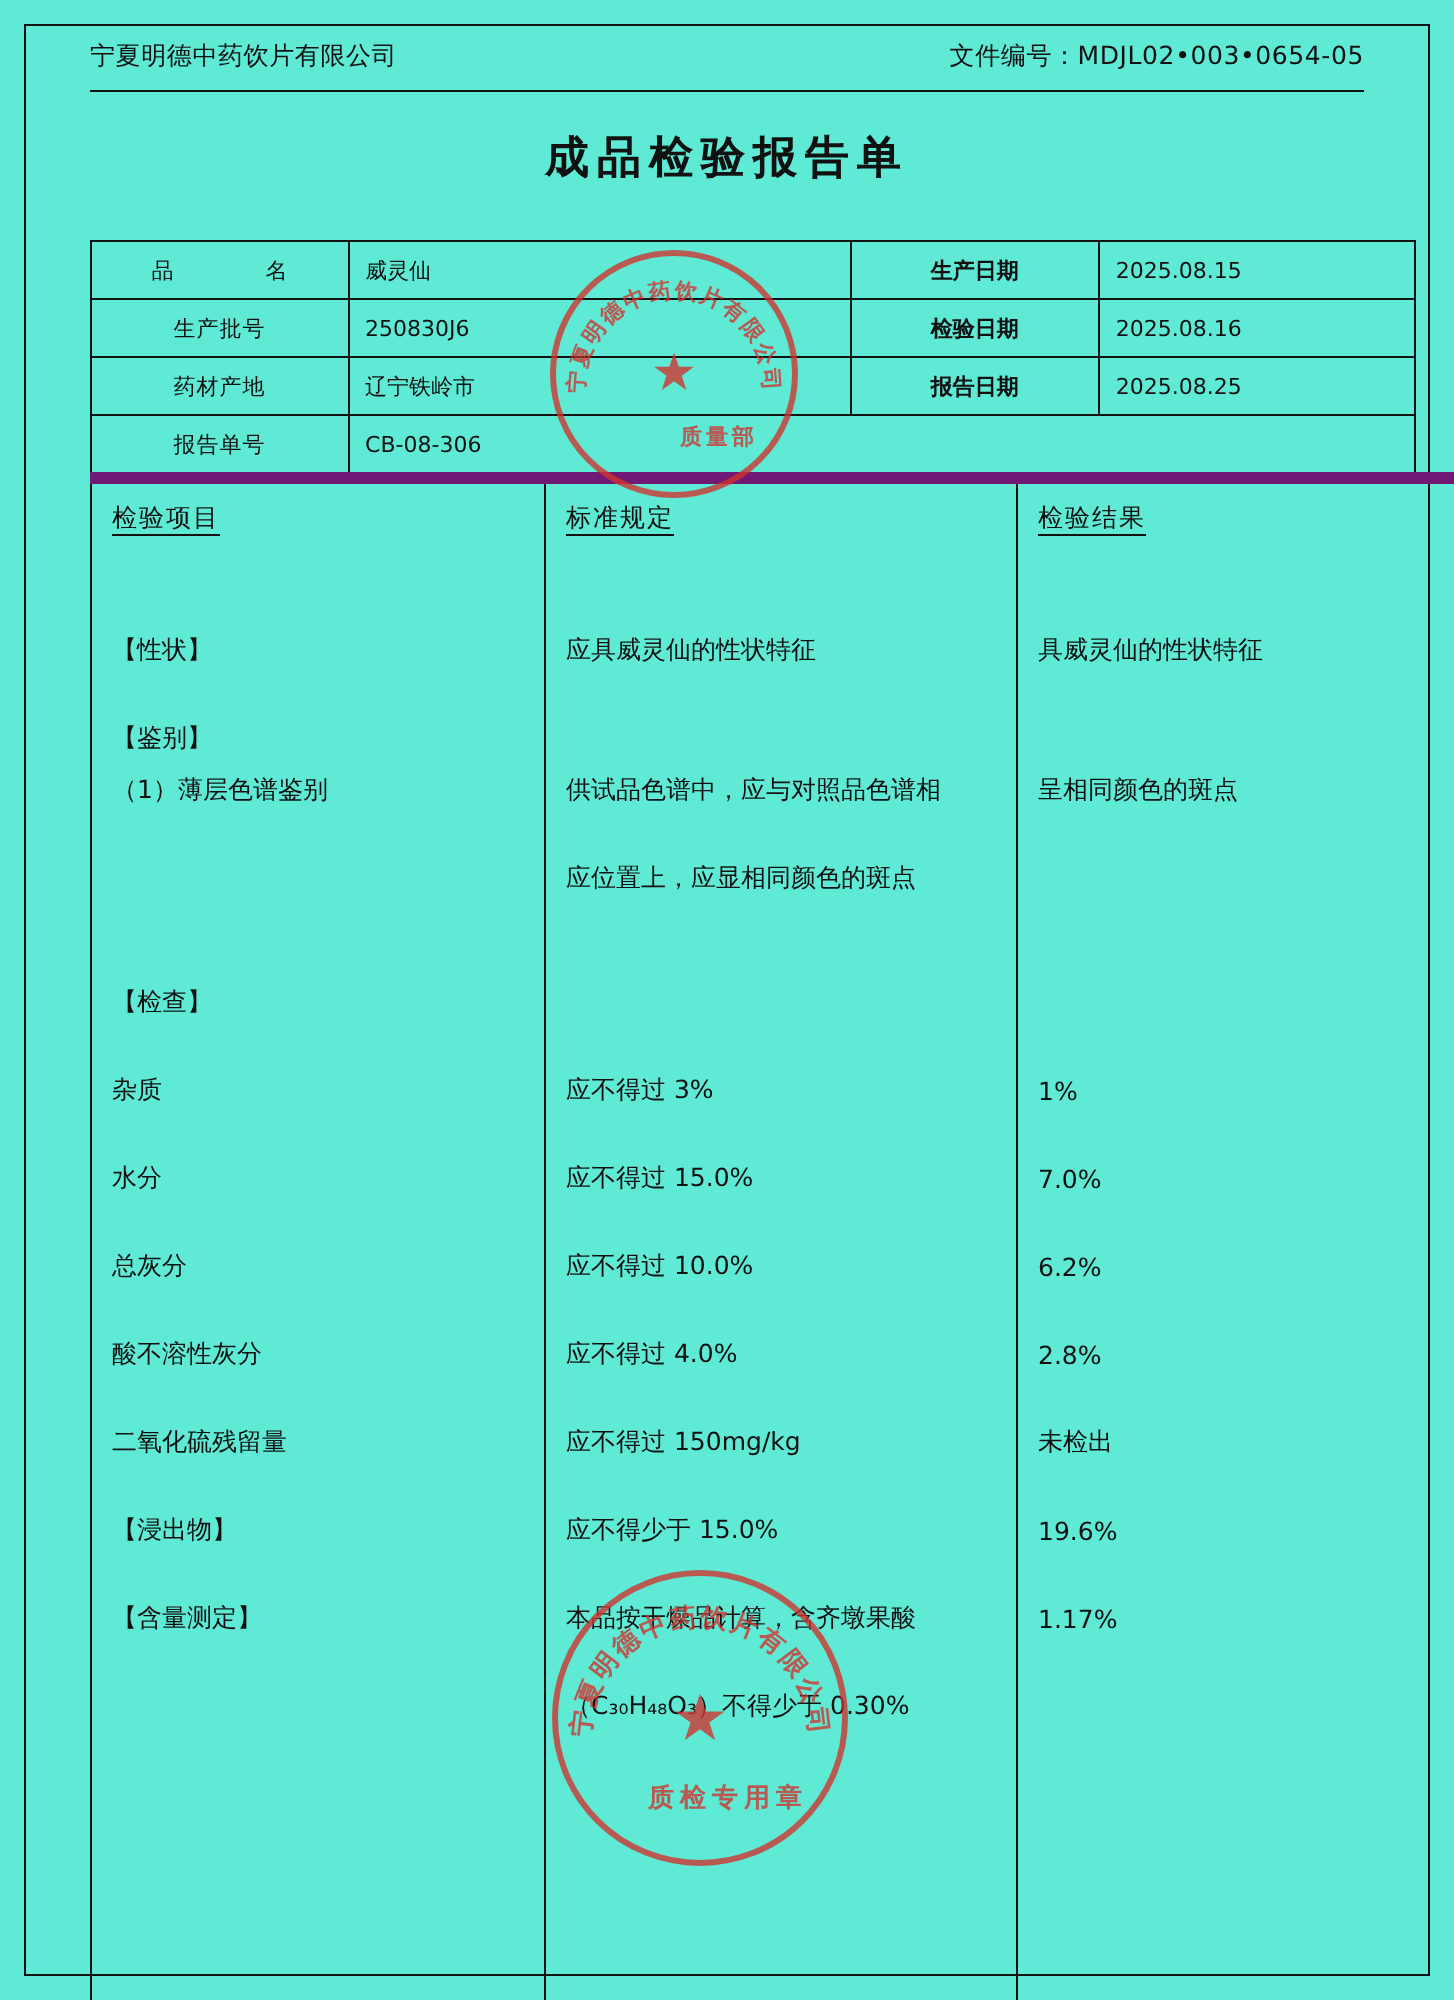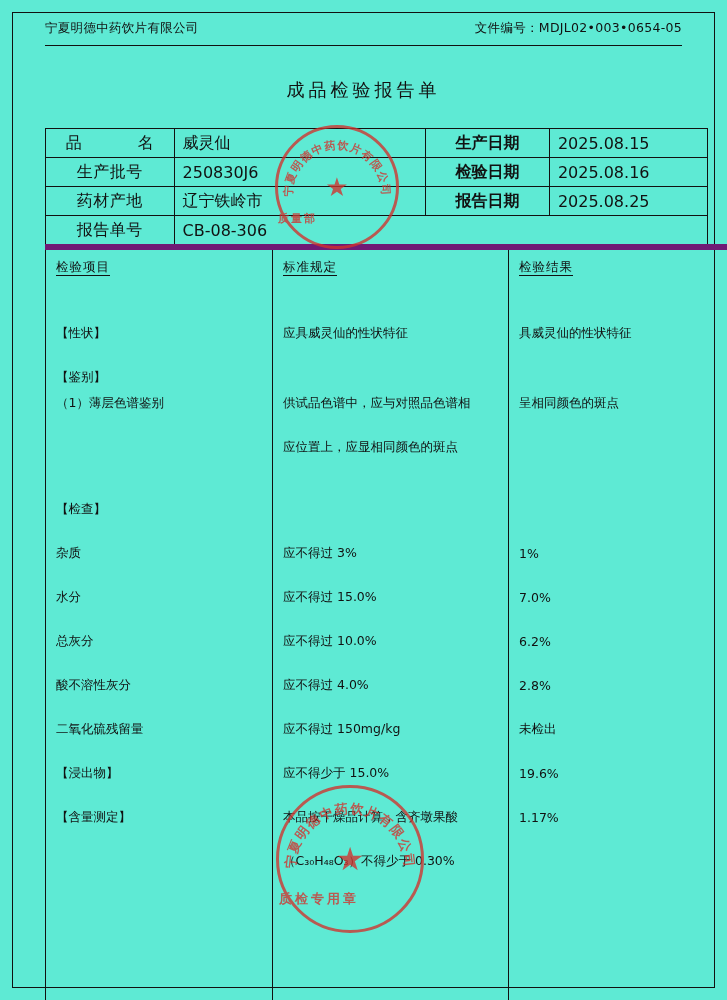"成品检验报告单" .title { font-size: 18px -> 22px; font-weight: normal -> bold; margin-top: 32px -> 18px }
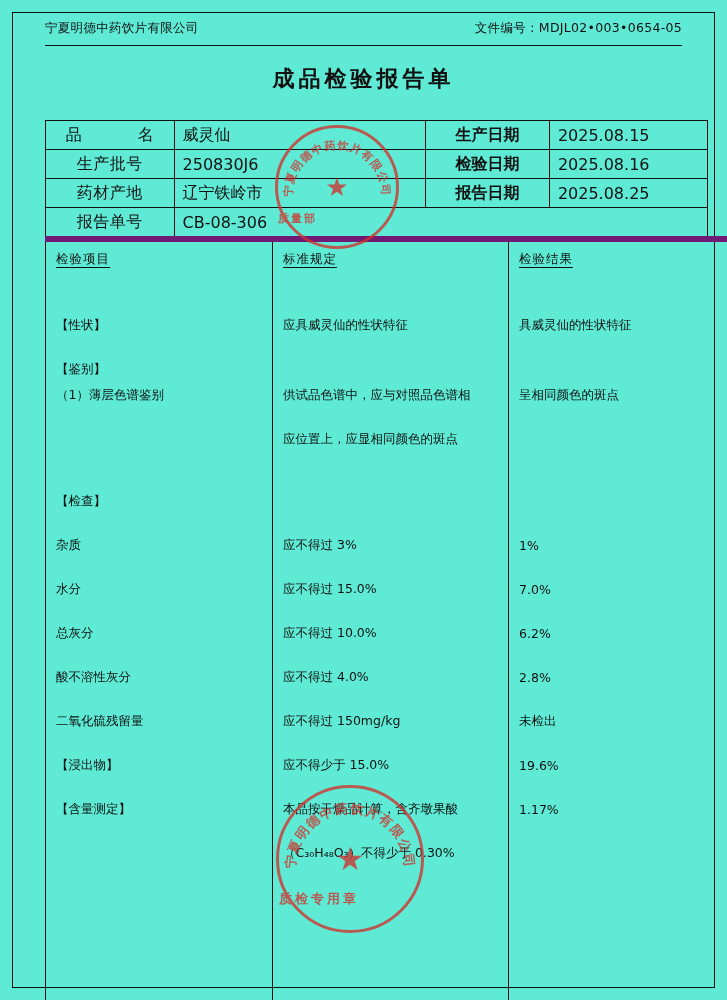"品 名" table.meta { font-size: 16px -> 11px }
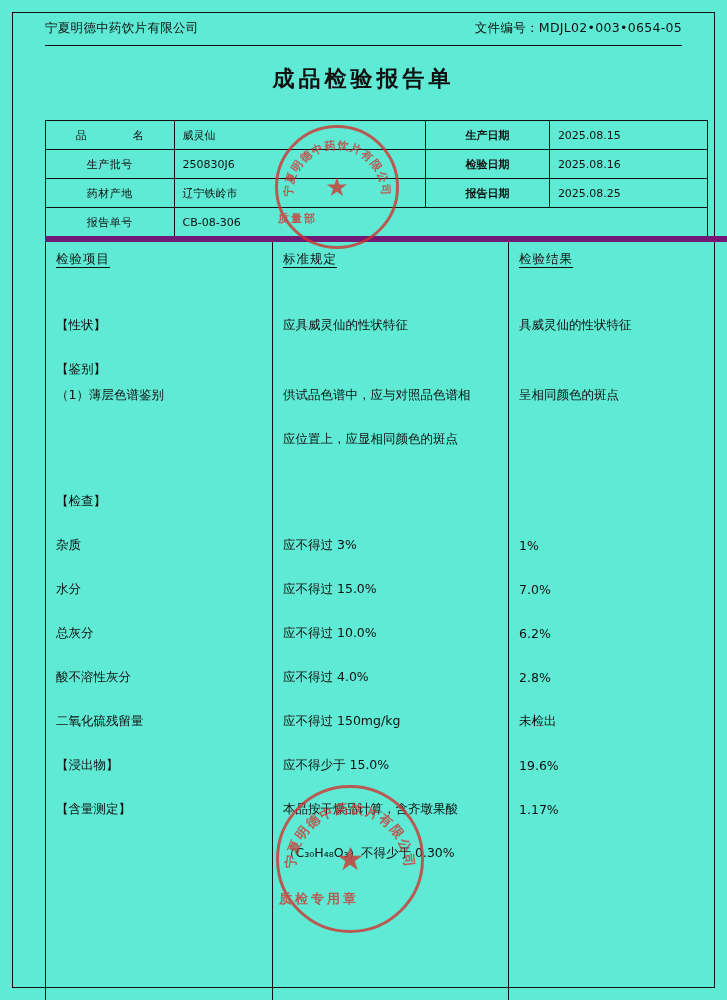"质量部" .stamp .bottom-text { right: 0 -> 17px; text-align: left -> right }
